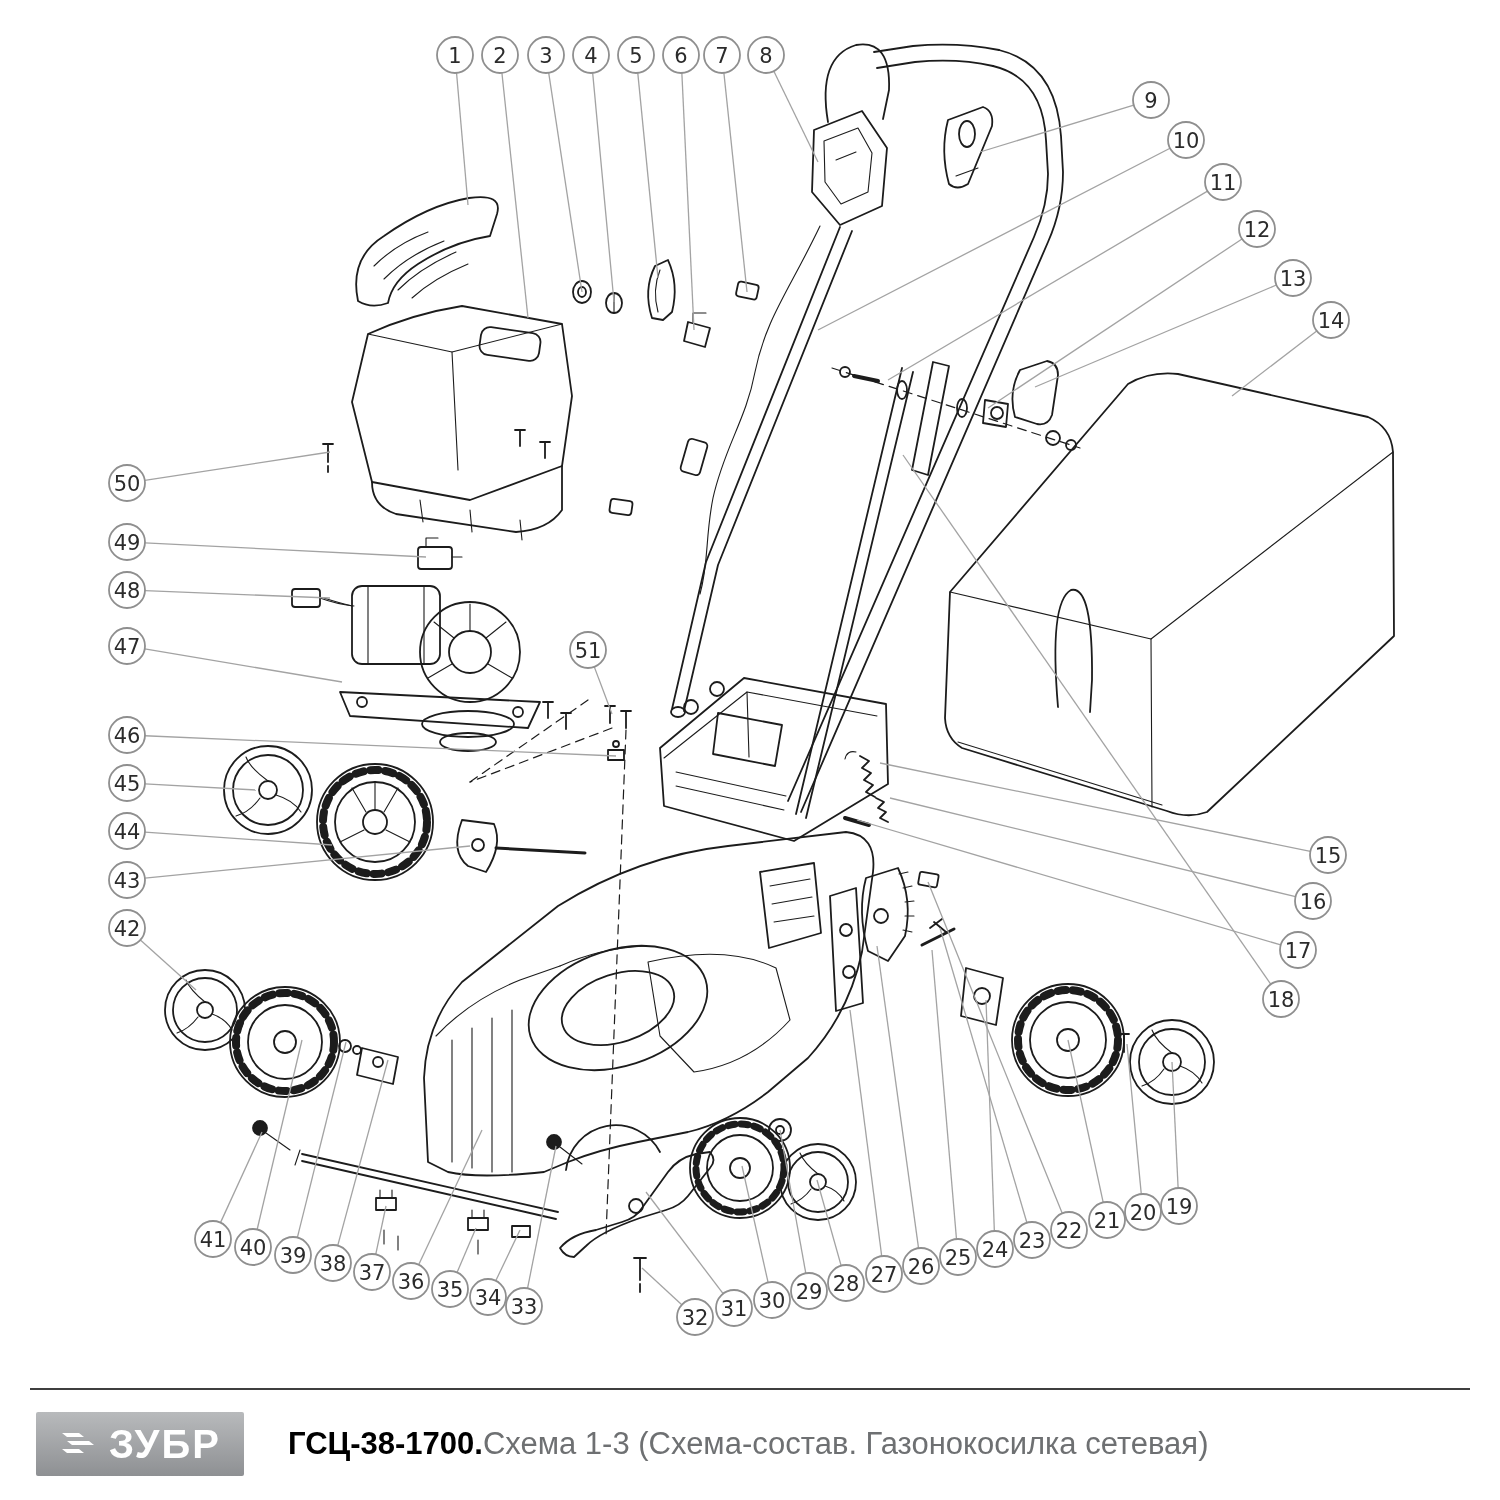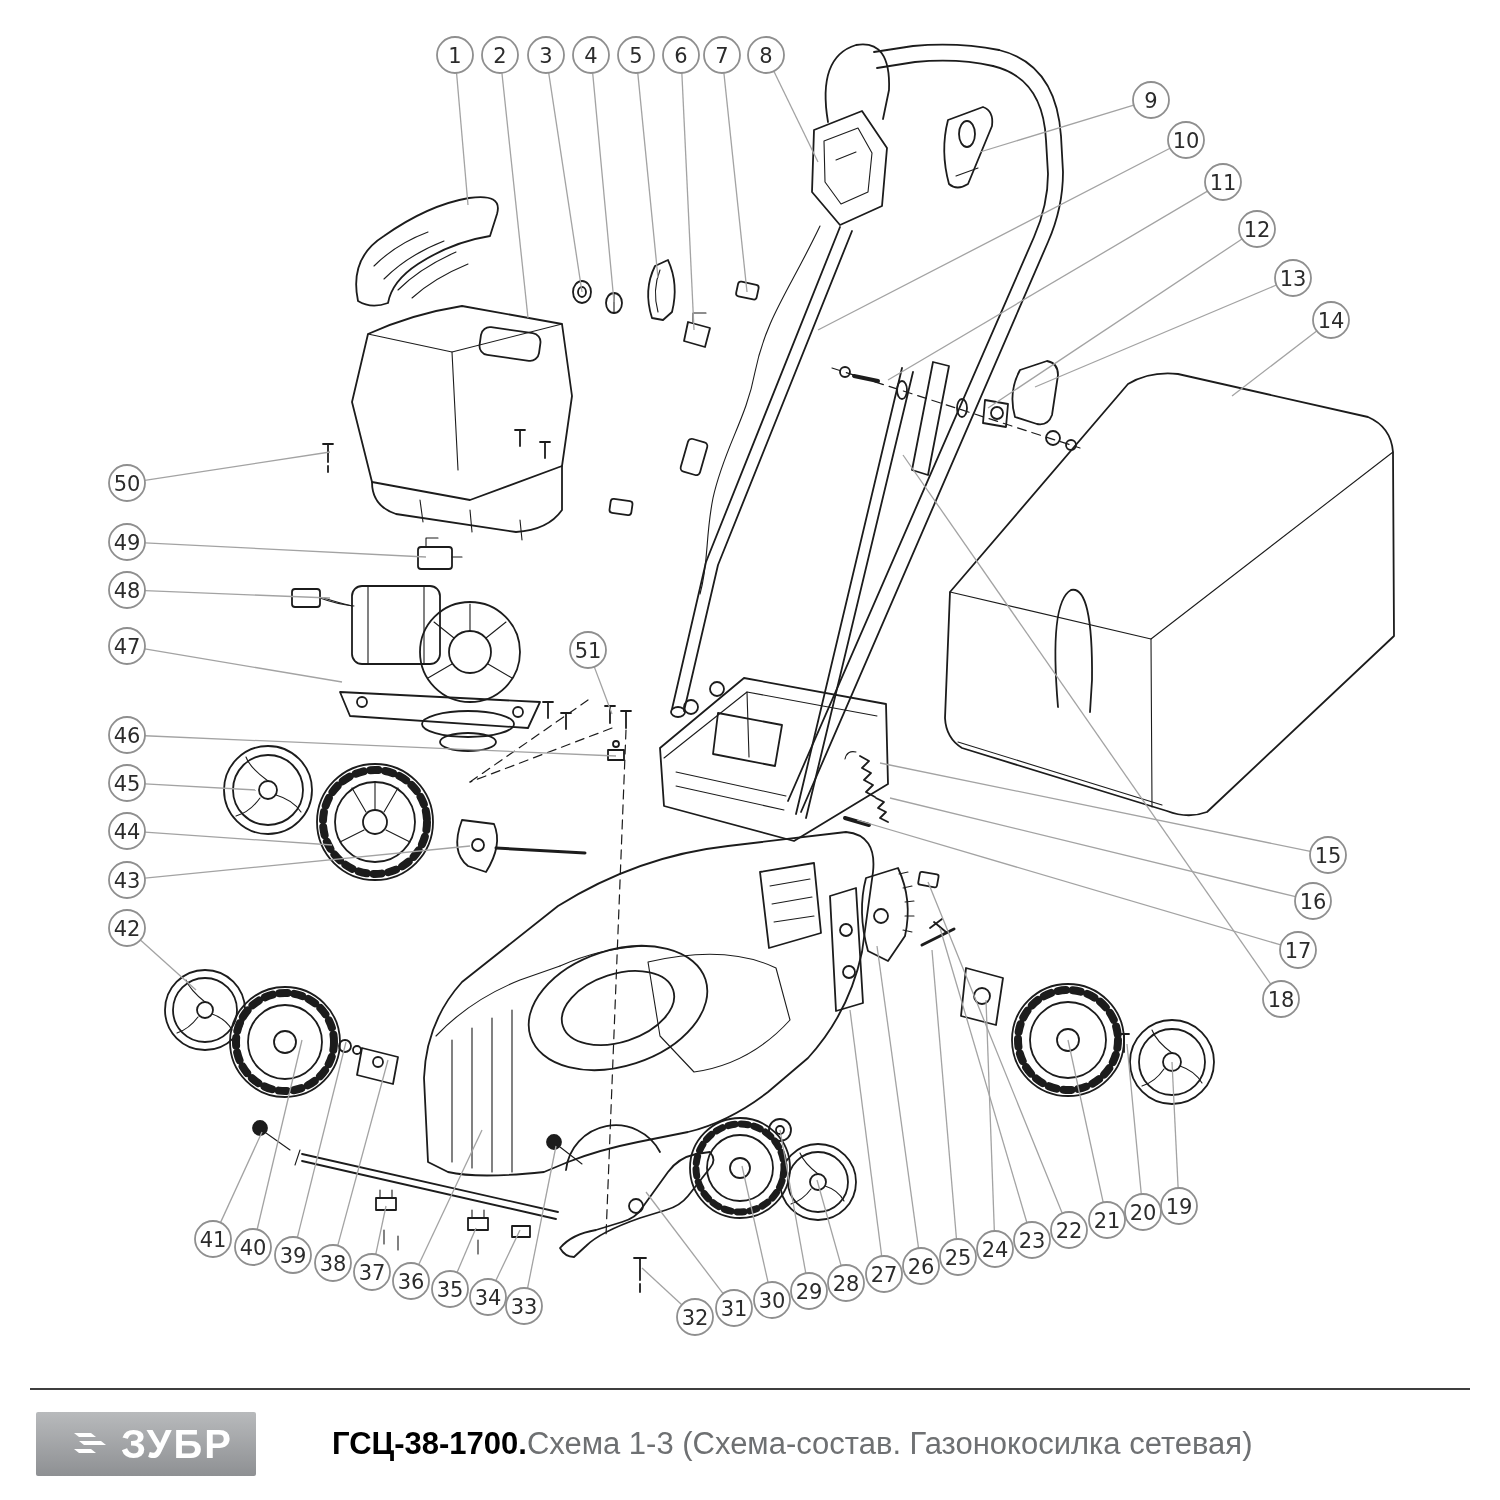"ЗУБР" .logo { padding-left: 12px -> none }
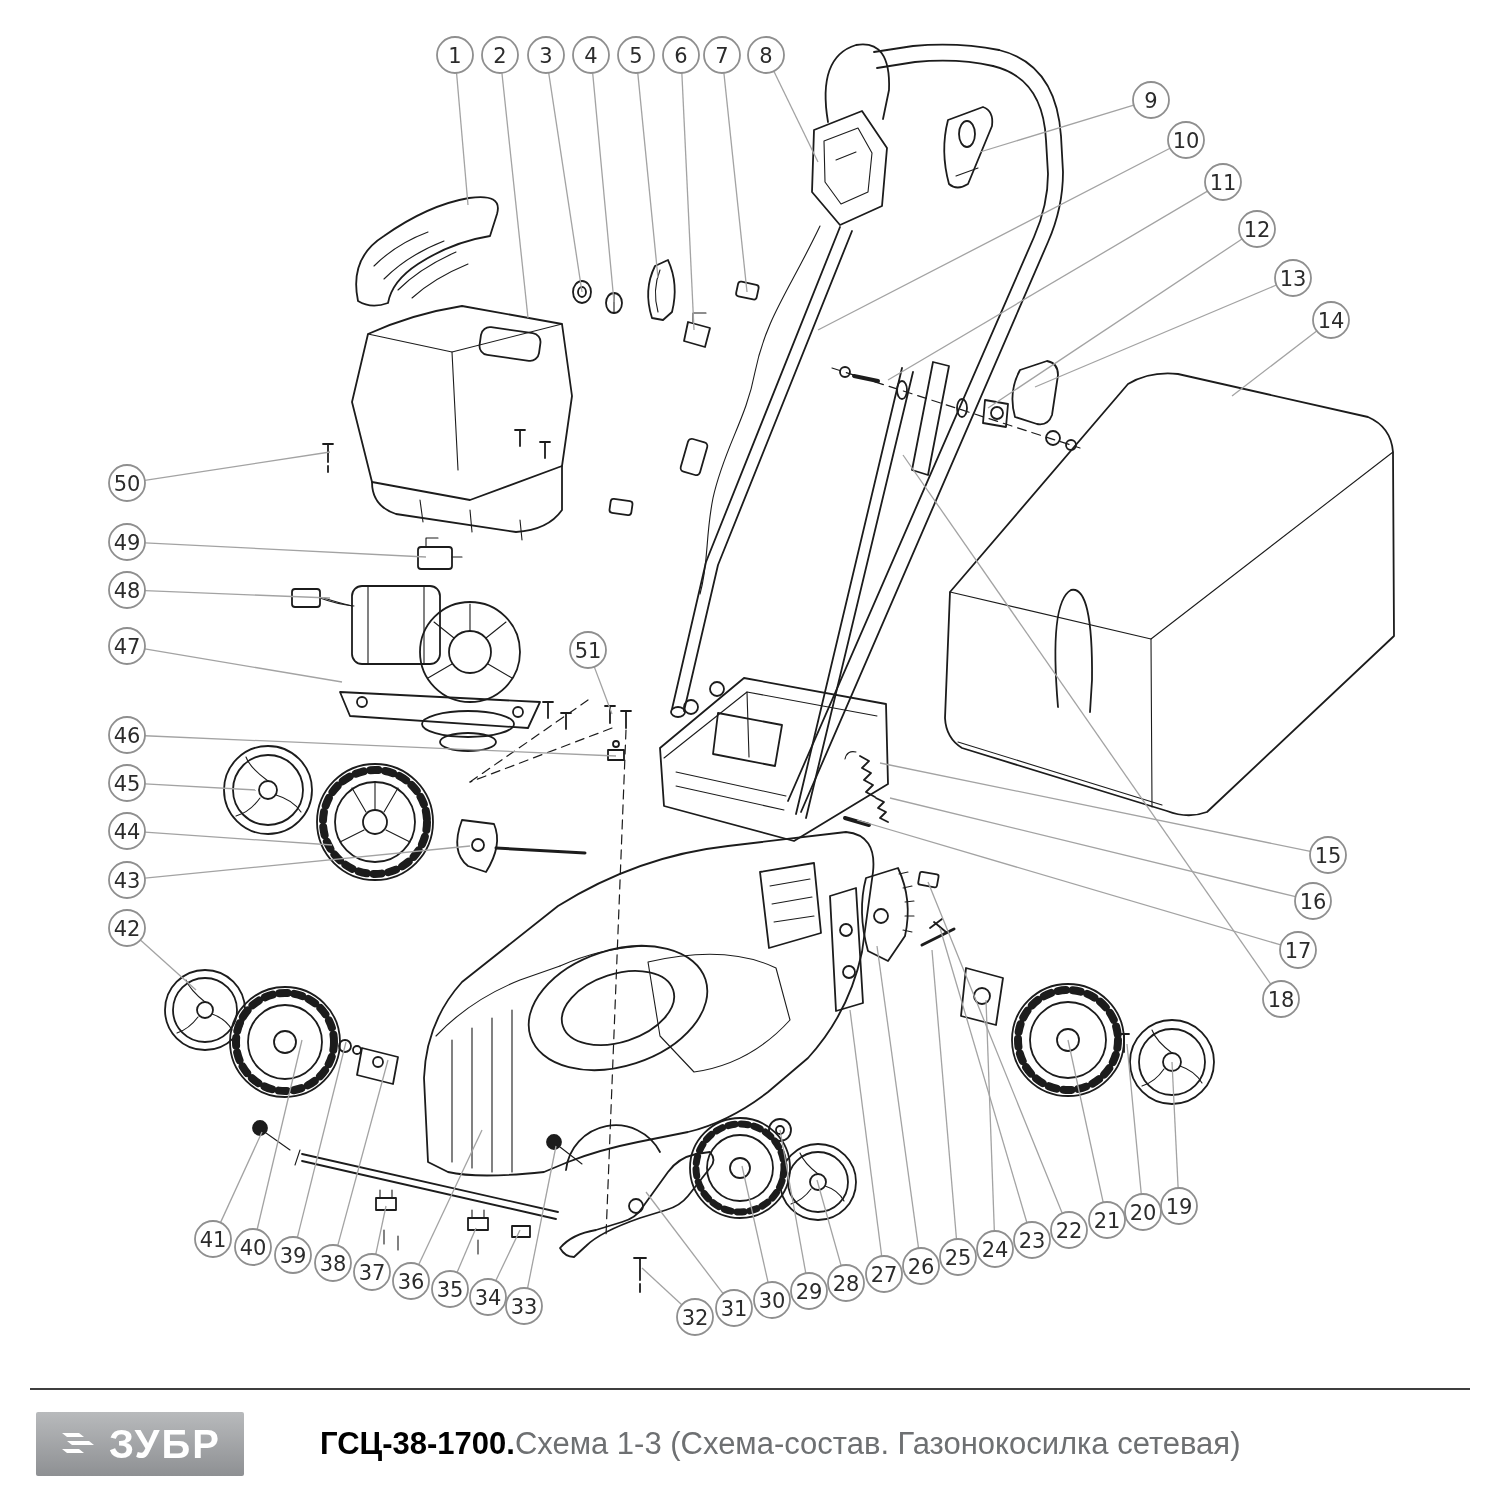"ГСЦ-38-1700." .model { margin-left: 32px -> none }
